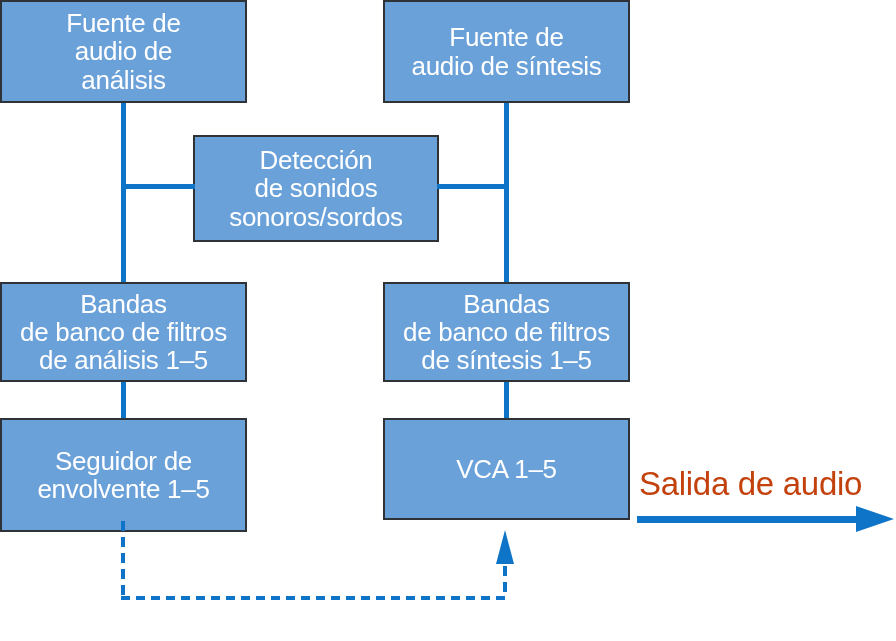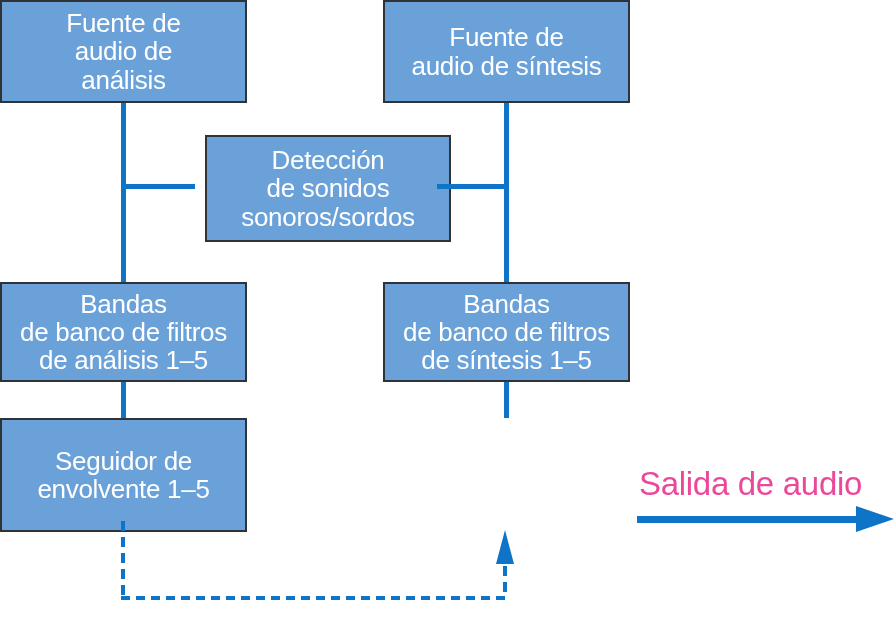"Detección" #node-deteccion { margin-left: 12px -> none }
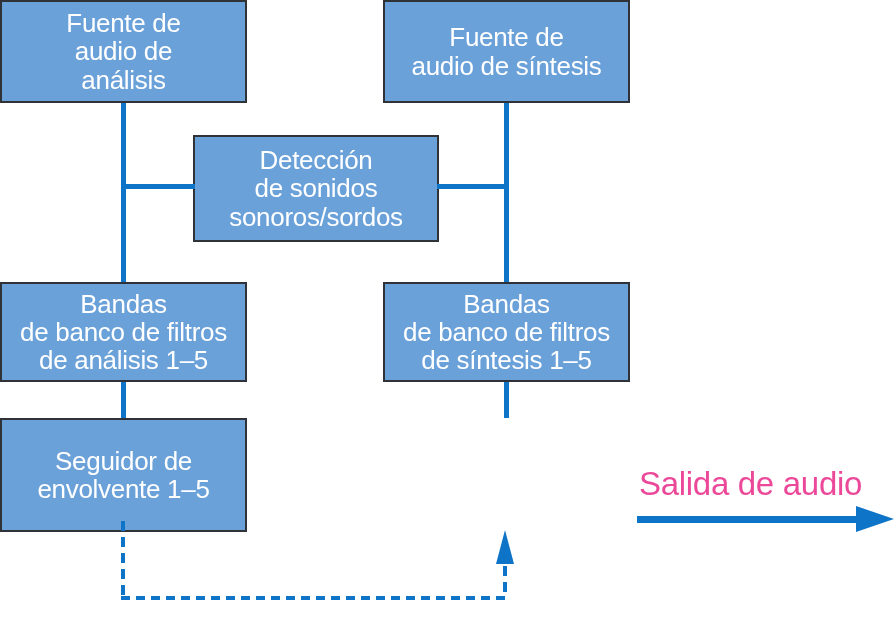"VCA 1–5" div.node { html: none -> <div> <span>VCA 1–5</span> </div> }
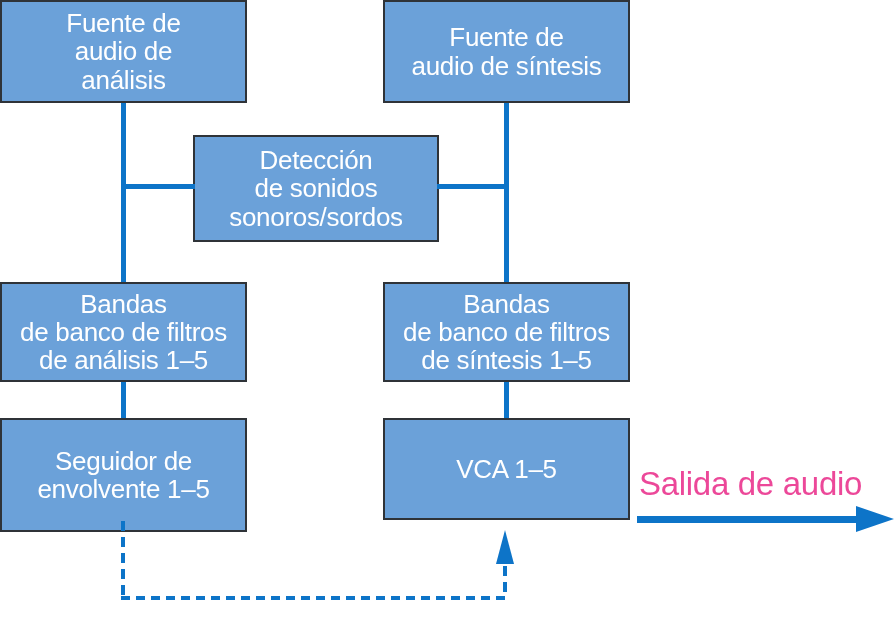"Salida de audio" .flow-label { color: #ec4899 -> #c2410c }
